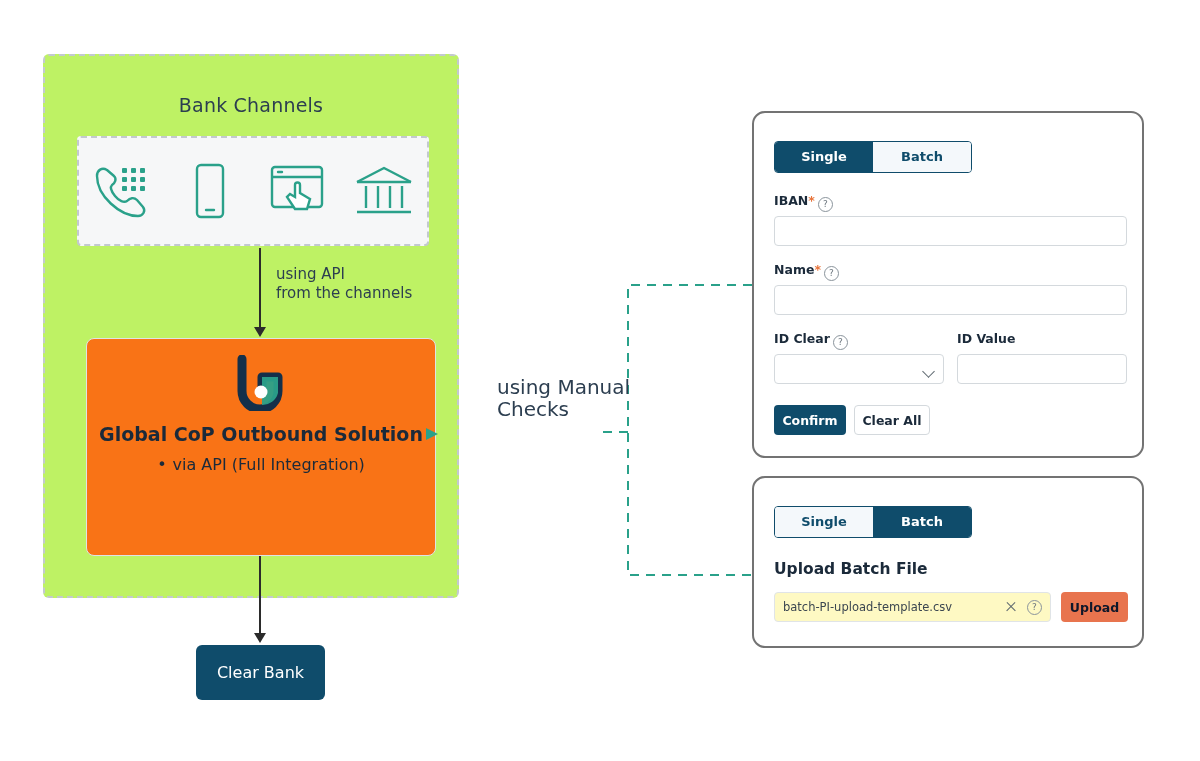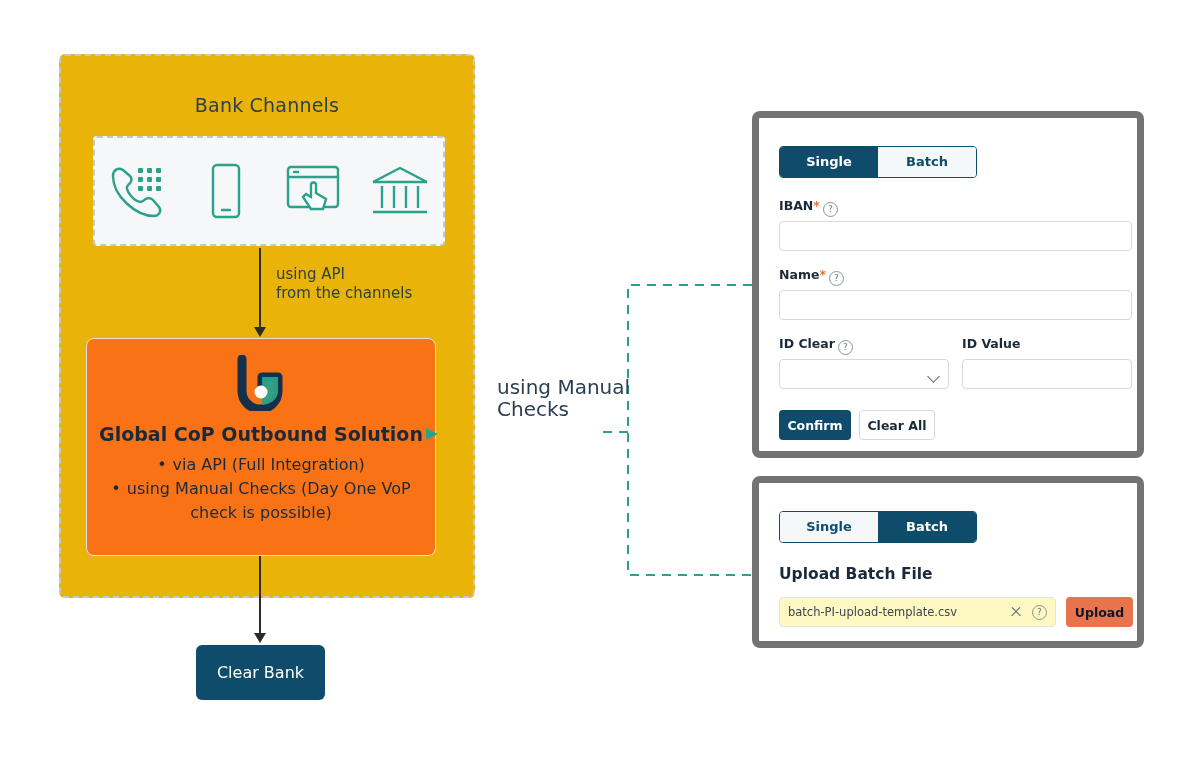"Bank Channels" .bank-area { background: #eab308 -> #bef264; left: 59px -> 43px }
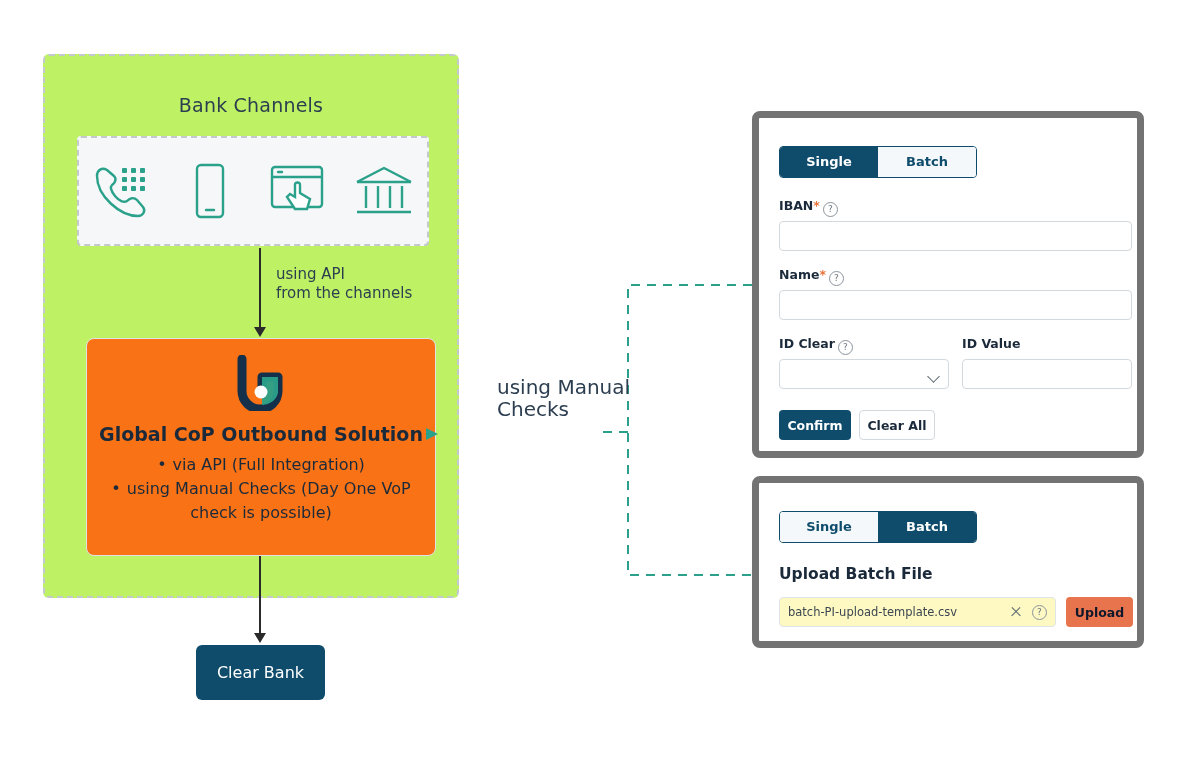"Single" .panel { border: 7px solid #737373 -> 2px solid #737373; border-radius: 8px -> 13px }
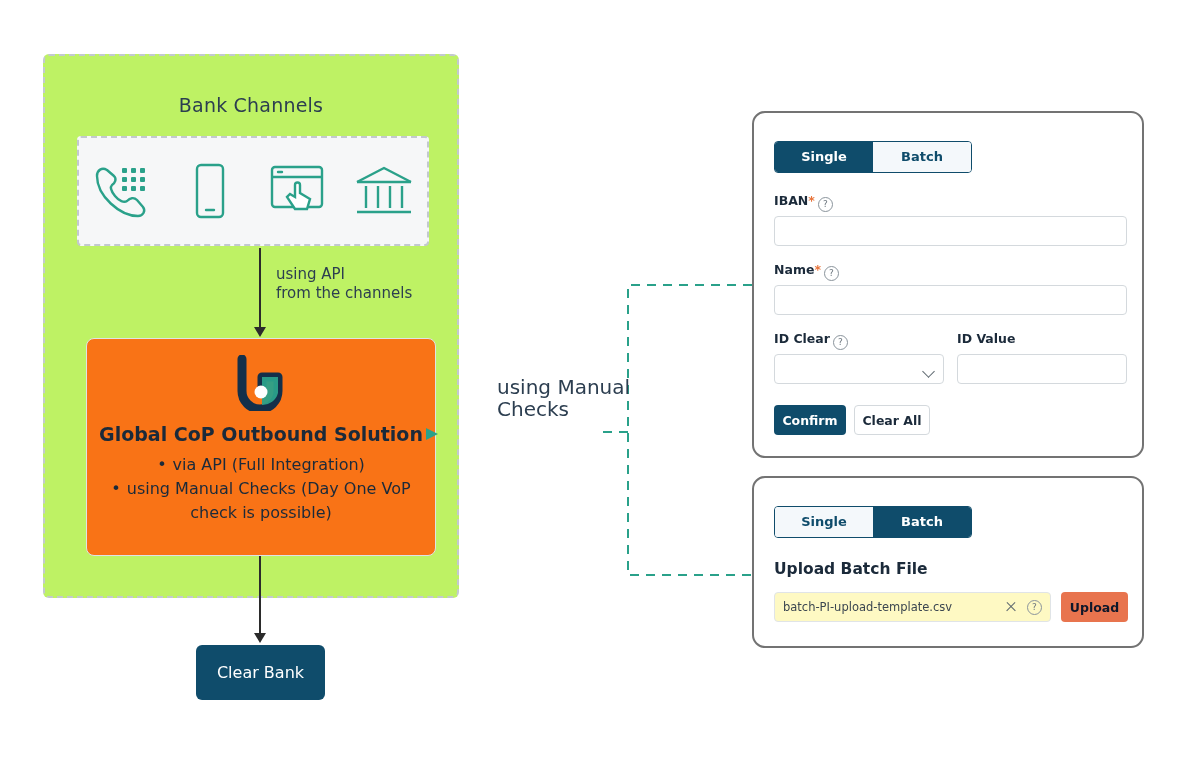"using Manual Checks (Day One" li { html: <li>using Manual Checks (Day One VoP check is possible)</li> -> none }
